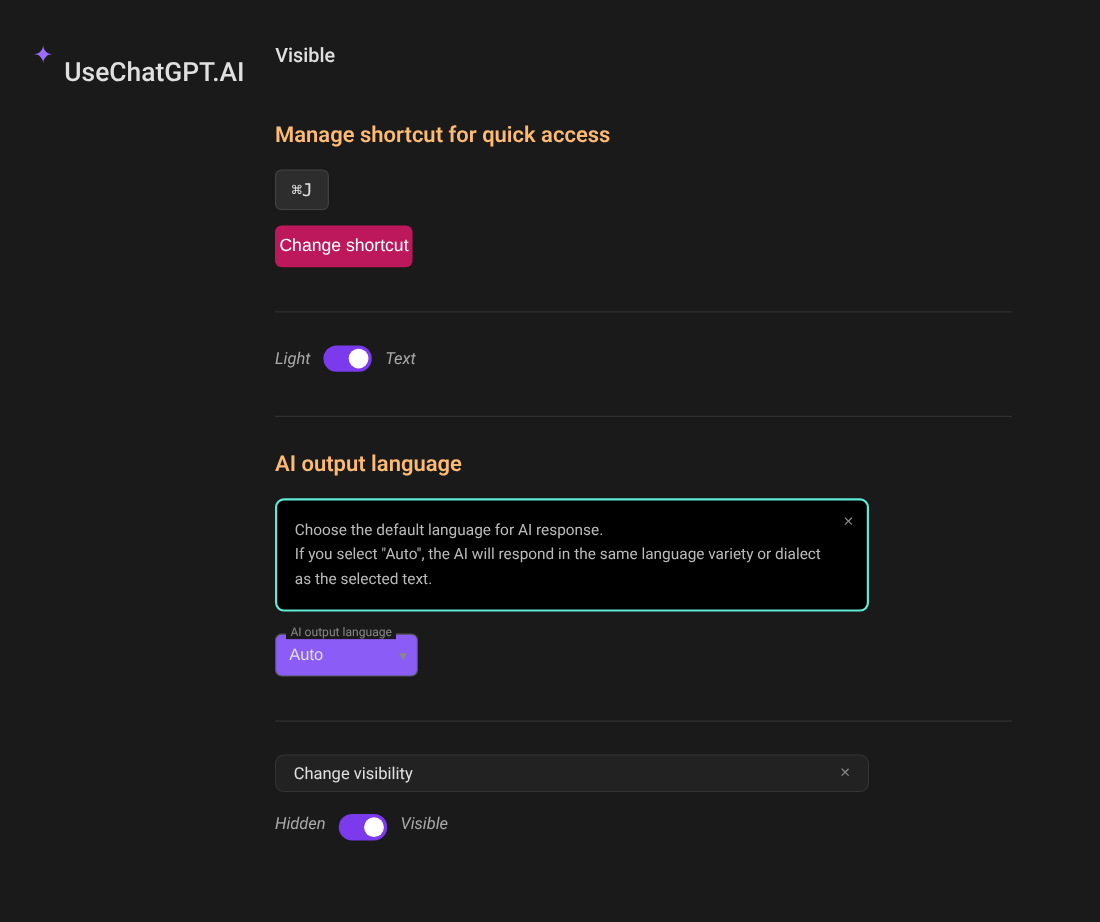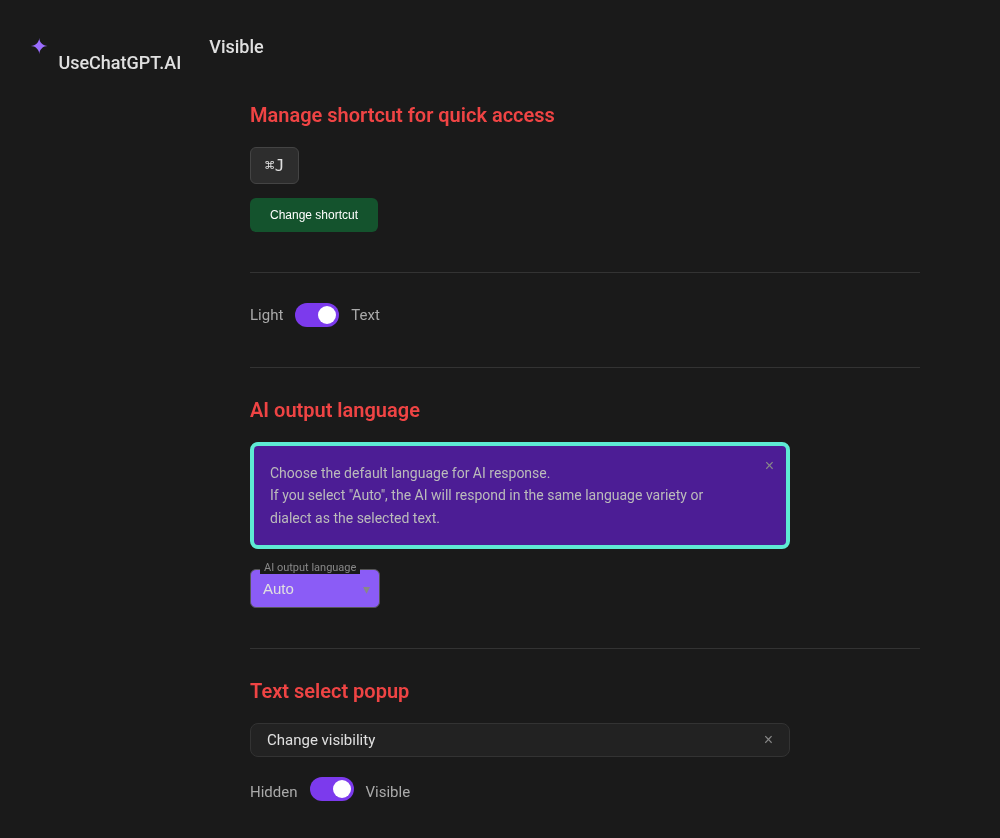"UseChatGPT.AI" .header-app-name { font-size: 18px -> 24px }
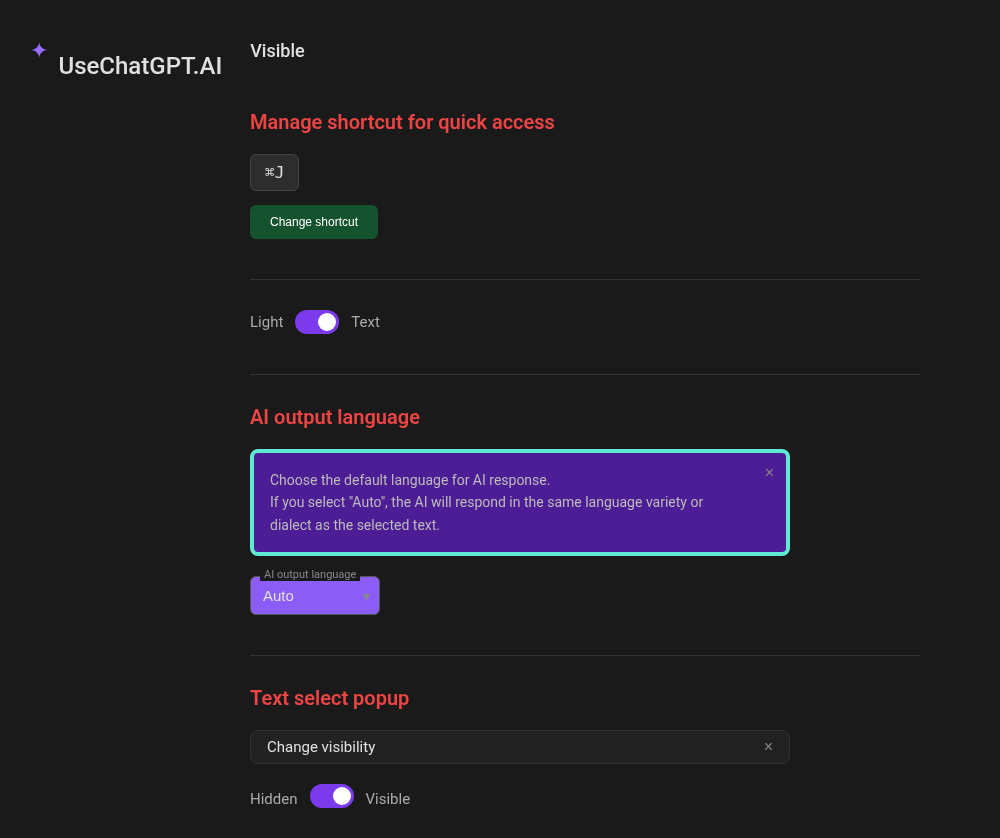"Manage shortcut for quick access" .section-title { color: #ef4444 -> #fdba74 }
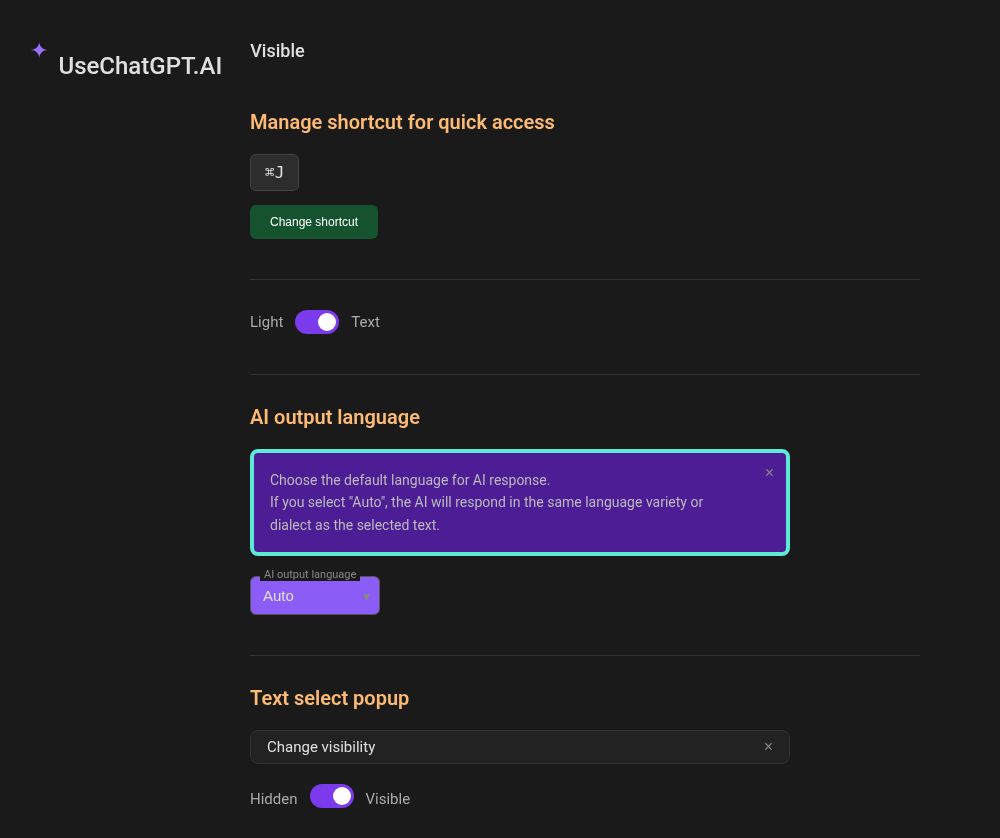"Change shortcut" .btn-purple { background-color: #14532d -> #be185d; font-size: 12px -> 16px; padding: 10px 20px -> 10px 4px }
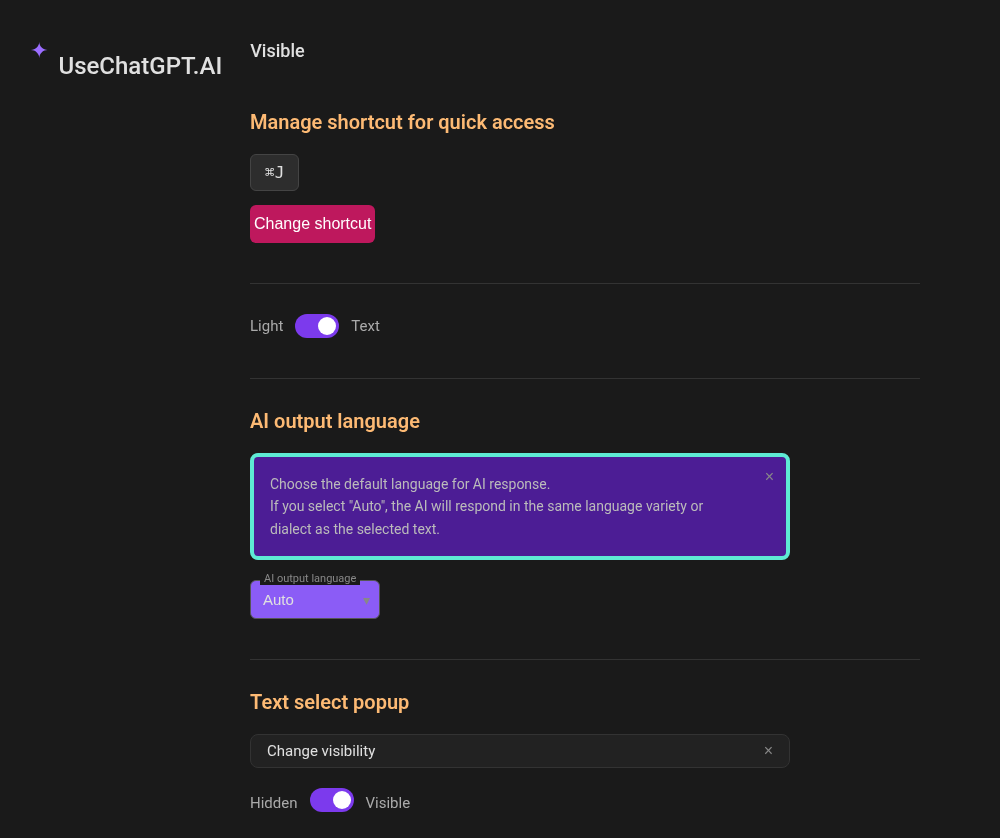"Light" .appearance-label { font-style: none -> italic }
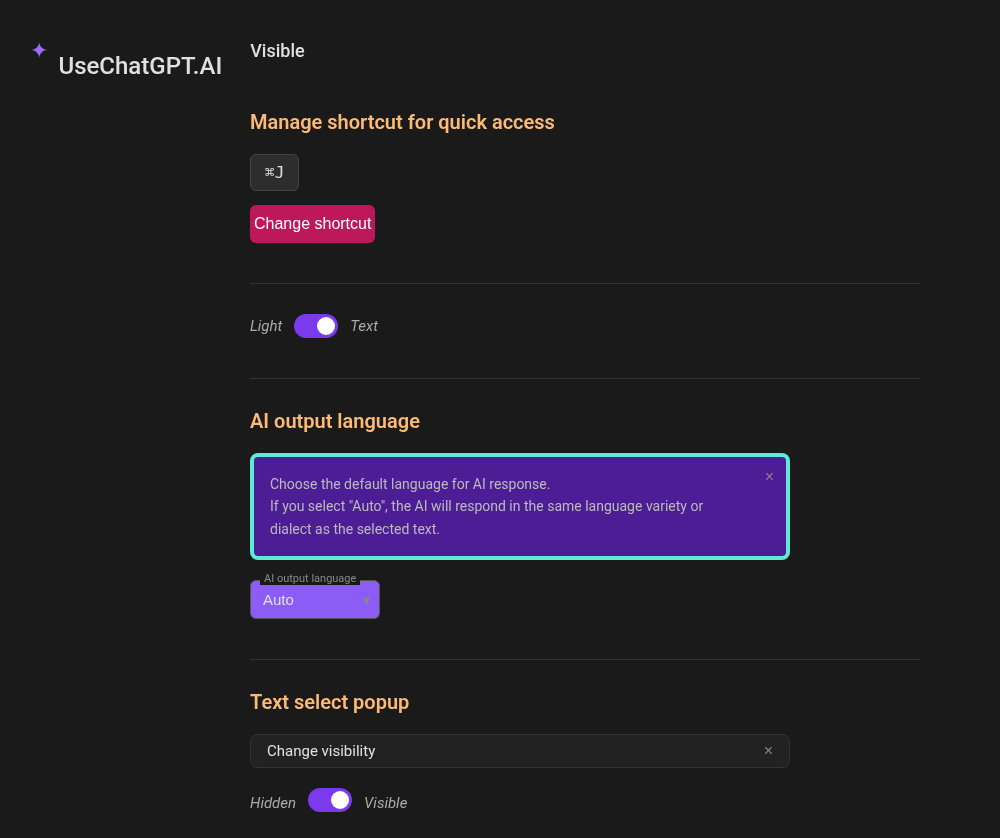"Choose the default language for" .info-box { background-color: #4c1d95 -> #000000; border: 4px solid #5eead4 -> 2px solid #5eead4 }
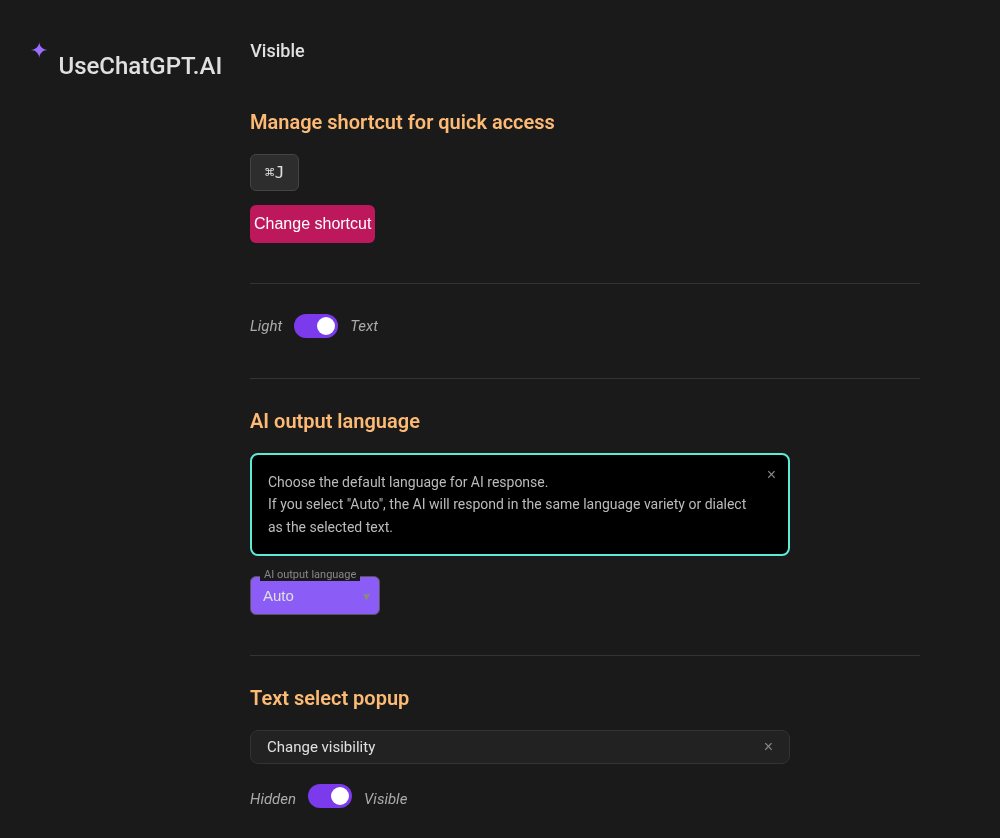"Text select popup" div.section-title { html: <div>Text select popup</div> -> none }
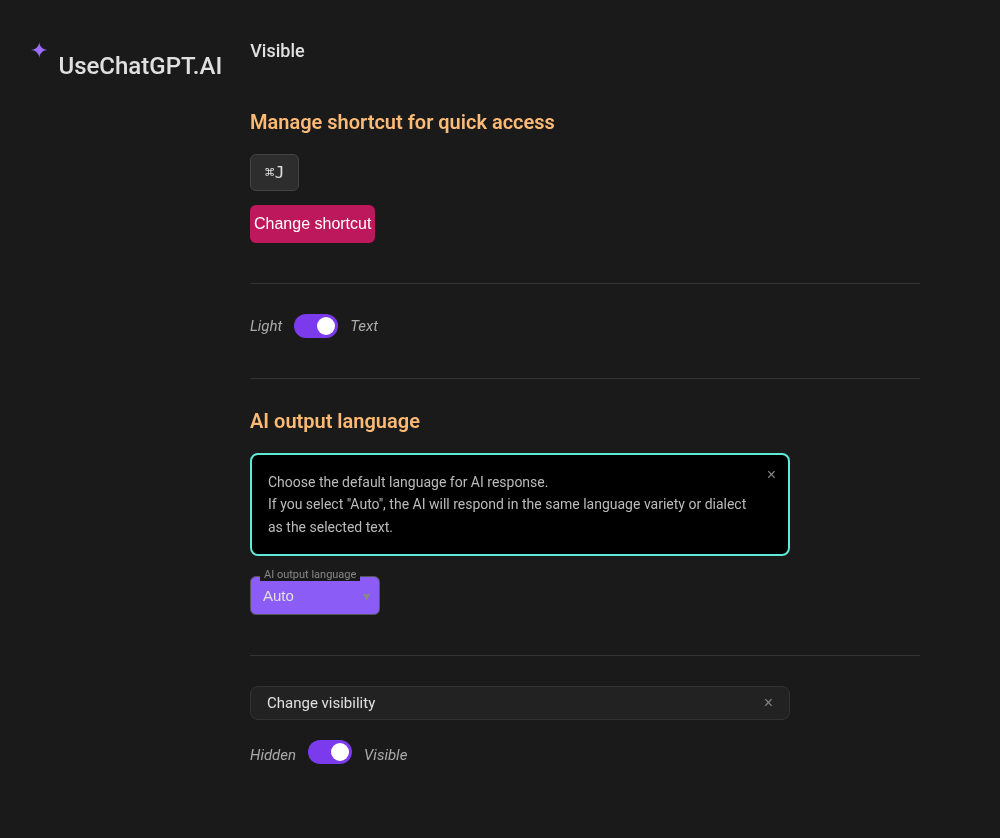"Hidden" .hidden-visible-row { align-items: flex-end -> flex-start }
